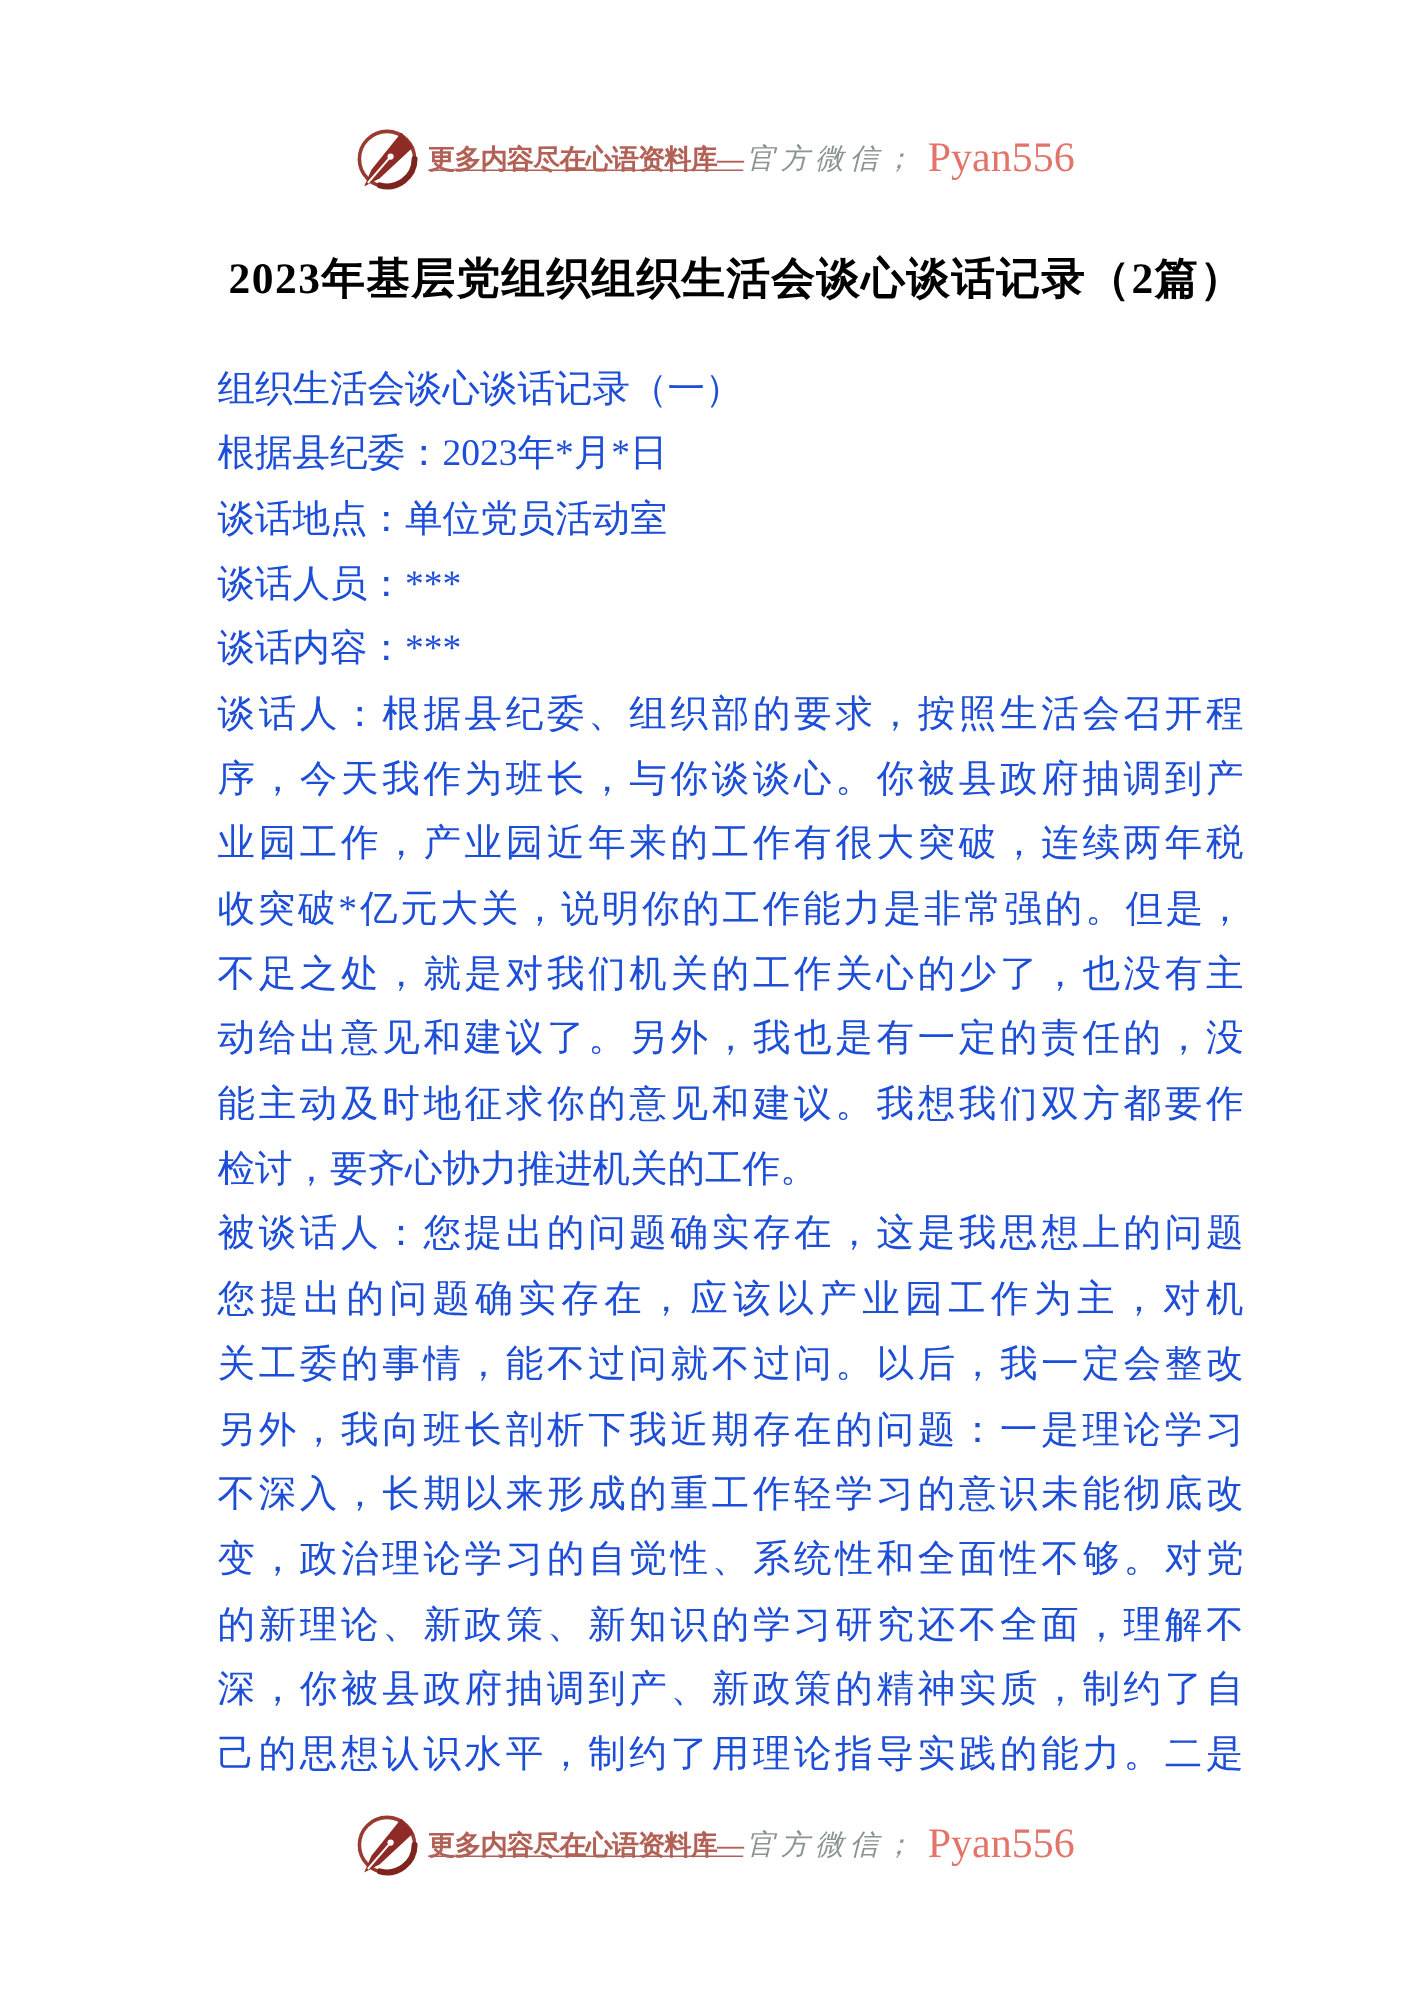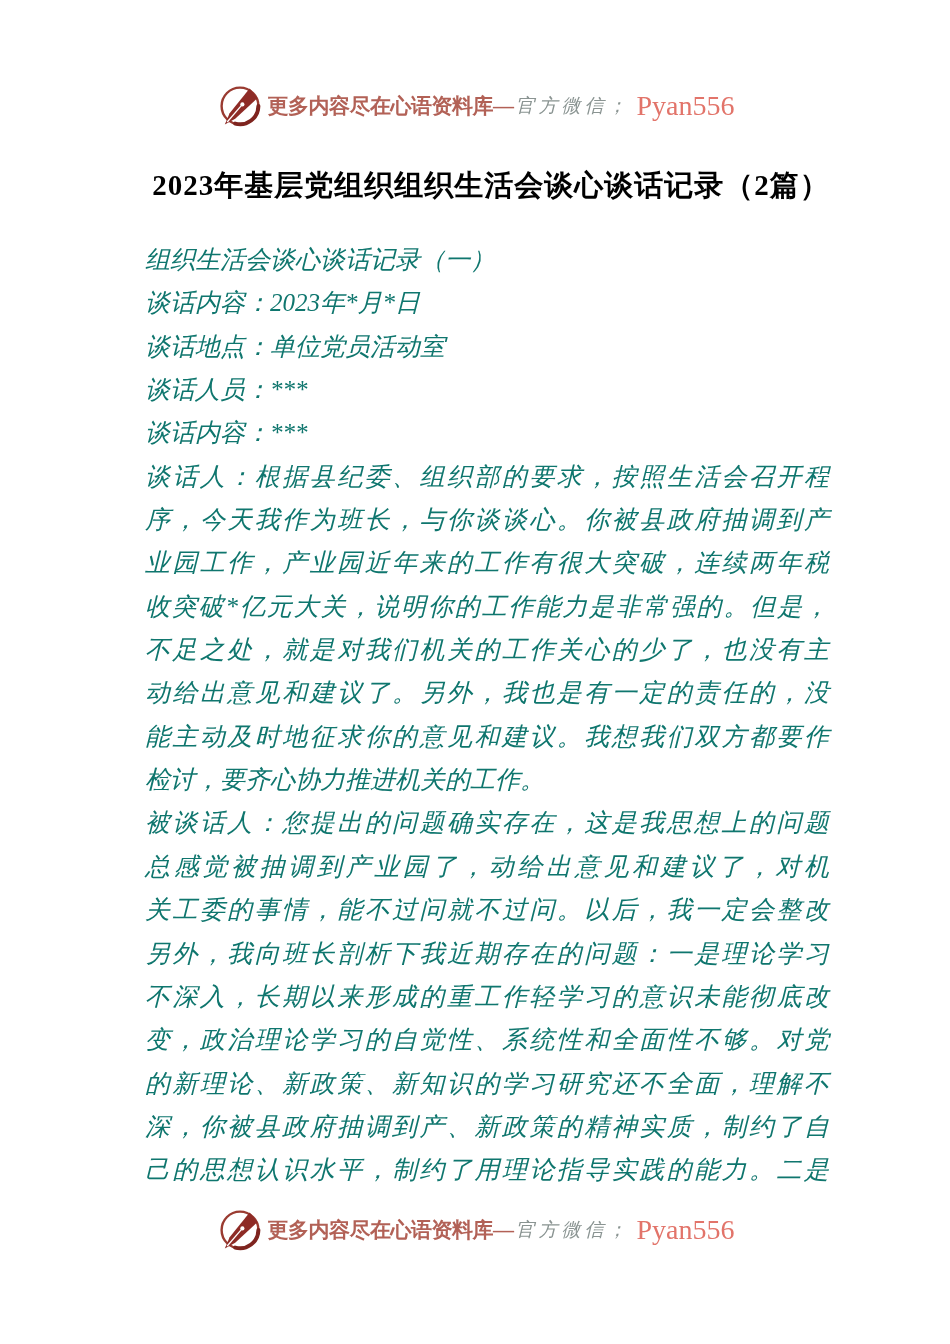"更多内容尽在心语资料库—" .wm-brand { font-size: 21px -> 18px; text-decoration: none -> underline }
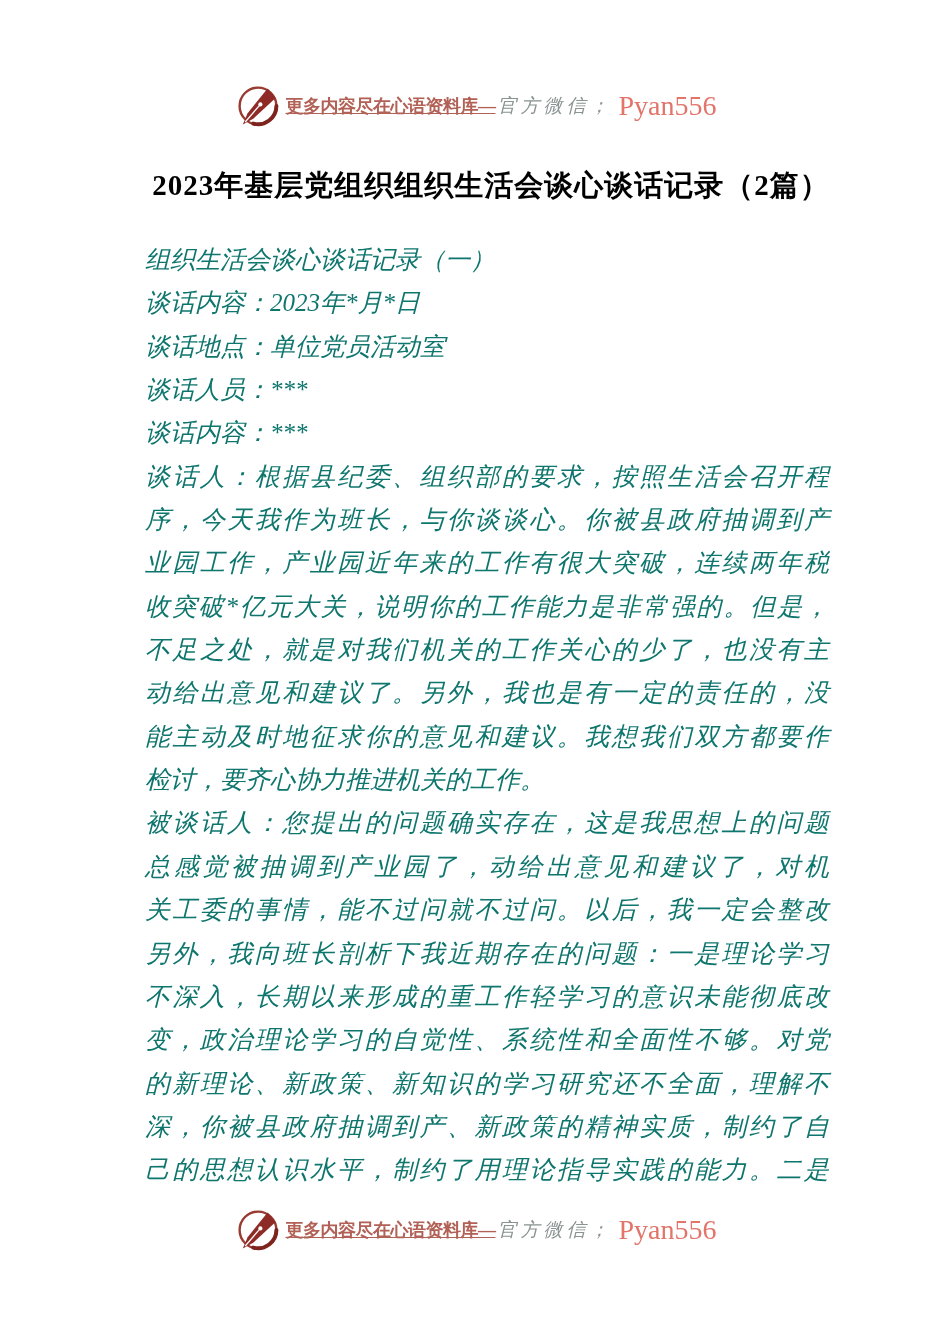"组织生活会谈心谈话记录（一）" .doc-body { color: #0f766e -> #1d4ed8; font-style: italic -> none }
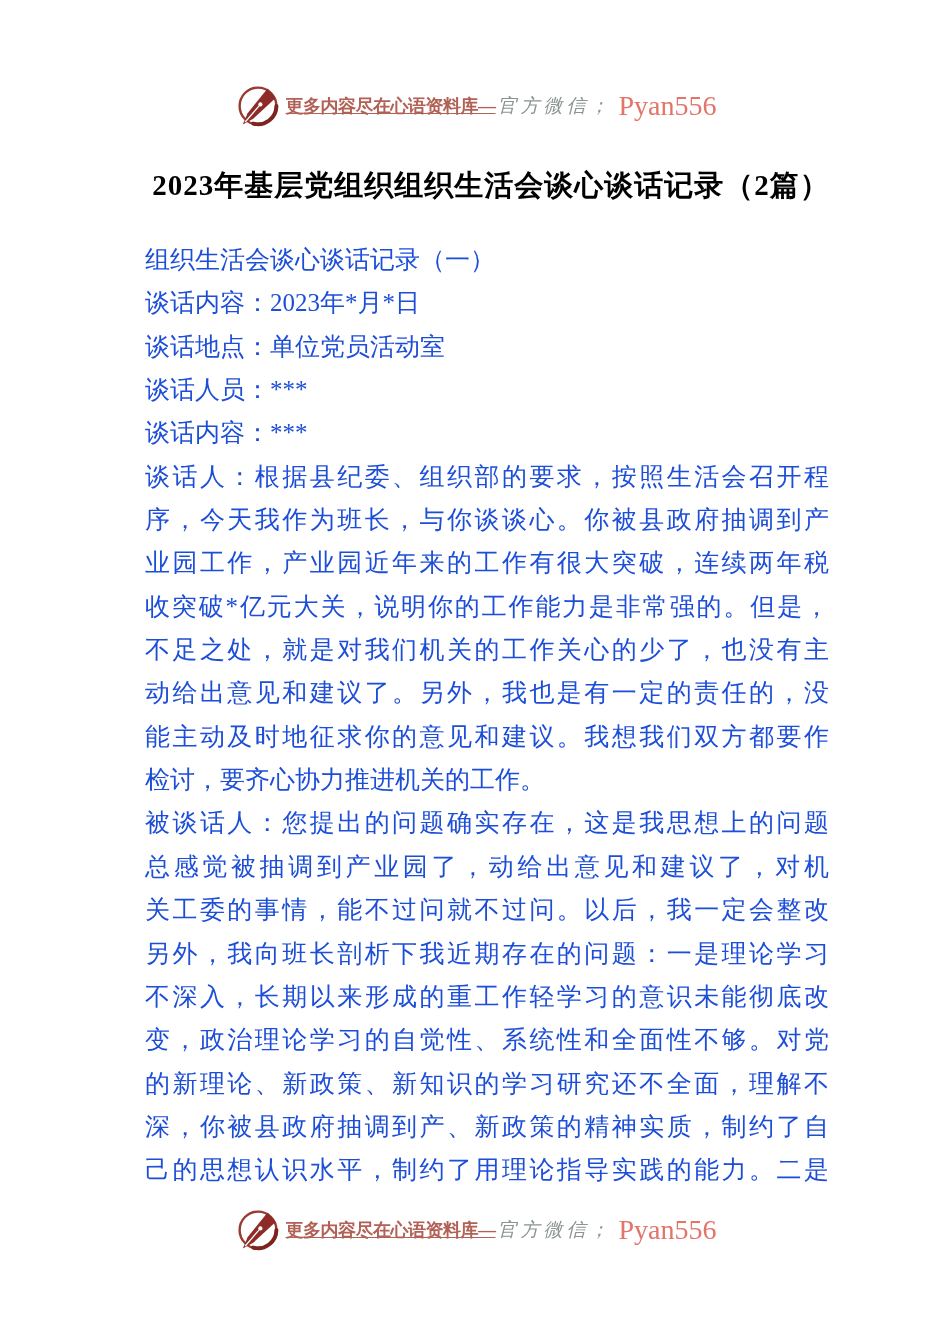"谈话内容：2023年*月*日" div.line { text: 谈话内容 -> 根据县纪委 }
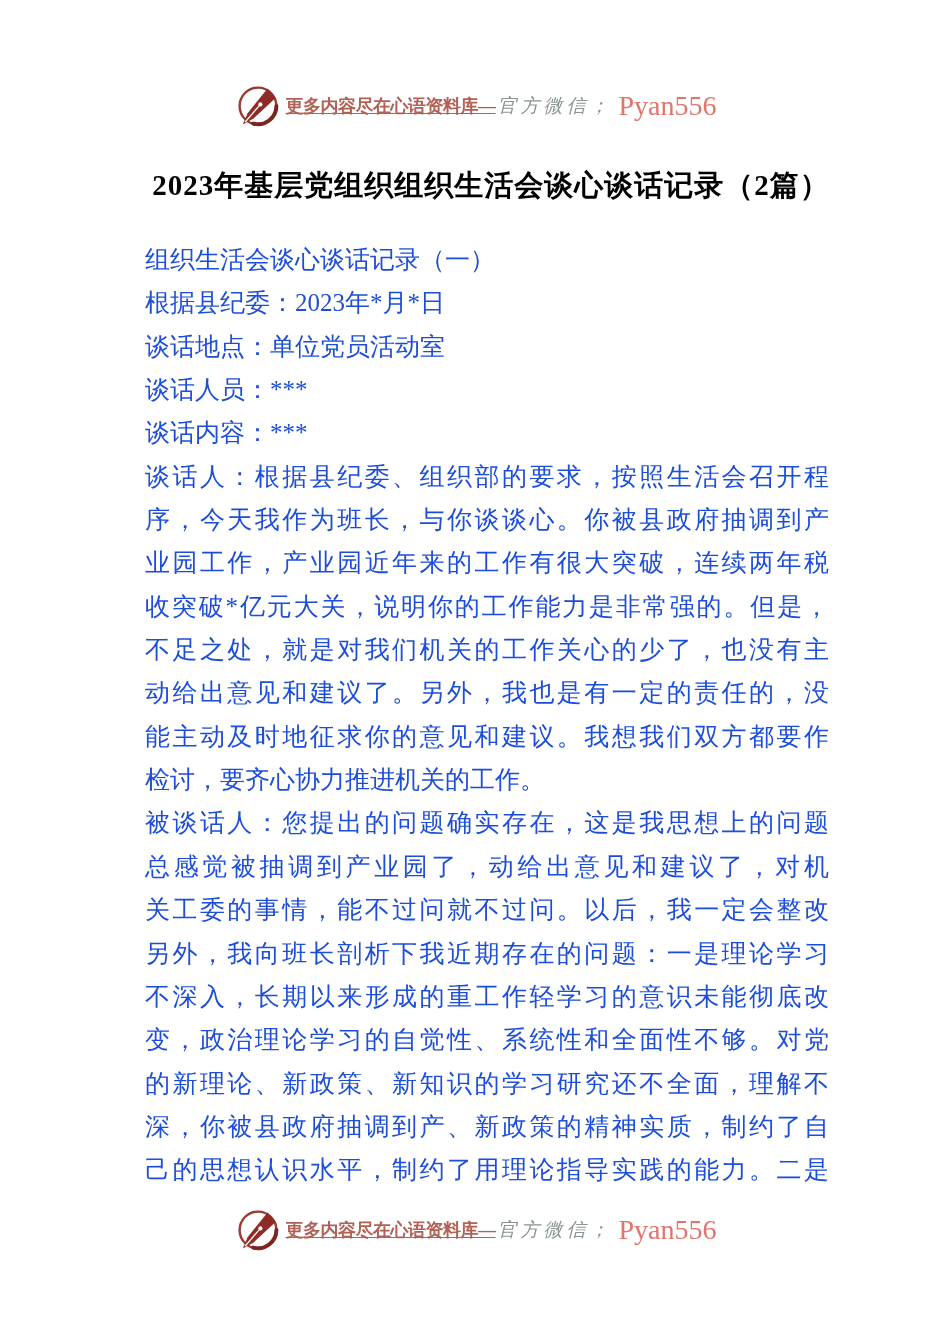"总感觉被抽调到产业园了，动给出意见和建议了，对机" div.line { text: 总感觉被抽调到产业园了，动给出意见和建议了 -> 您提出的问题确实存在，应该以产业园工作为主 }
